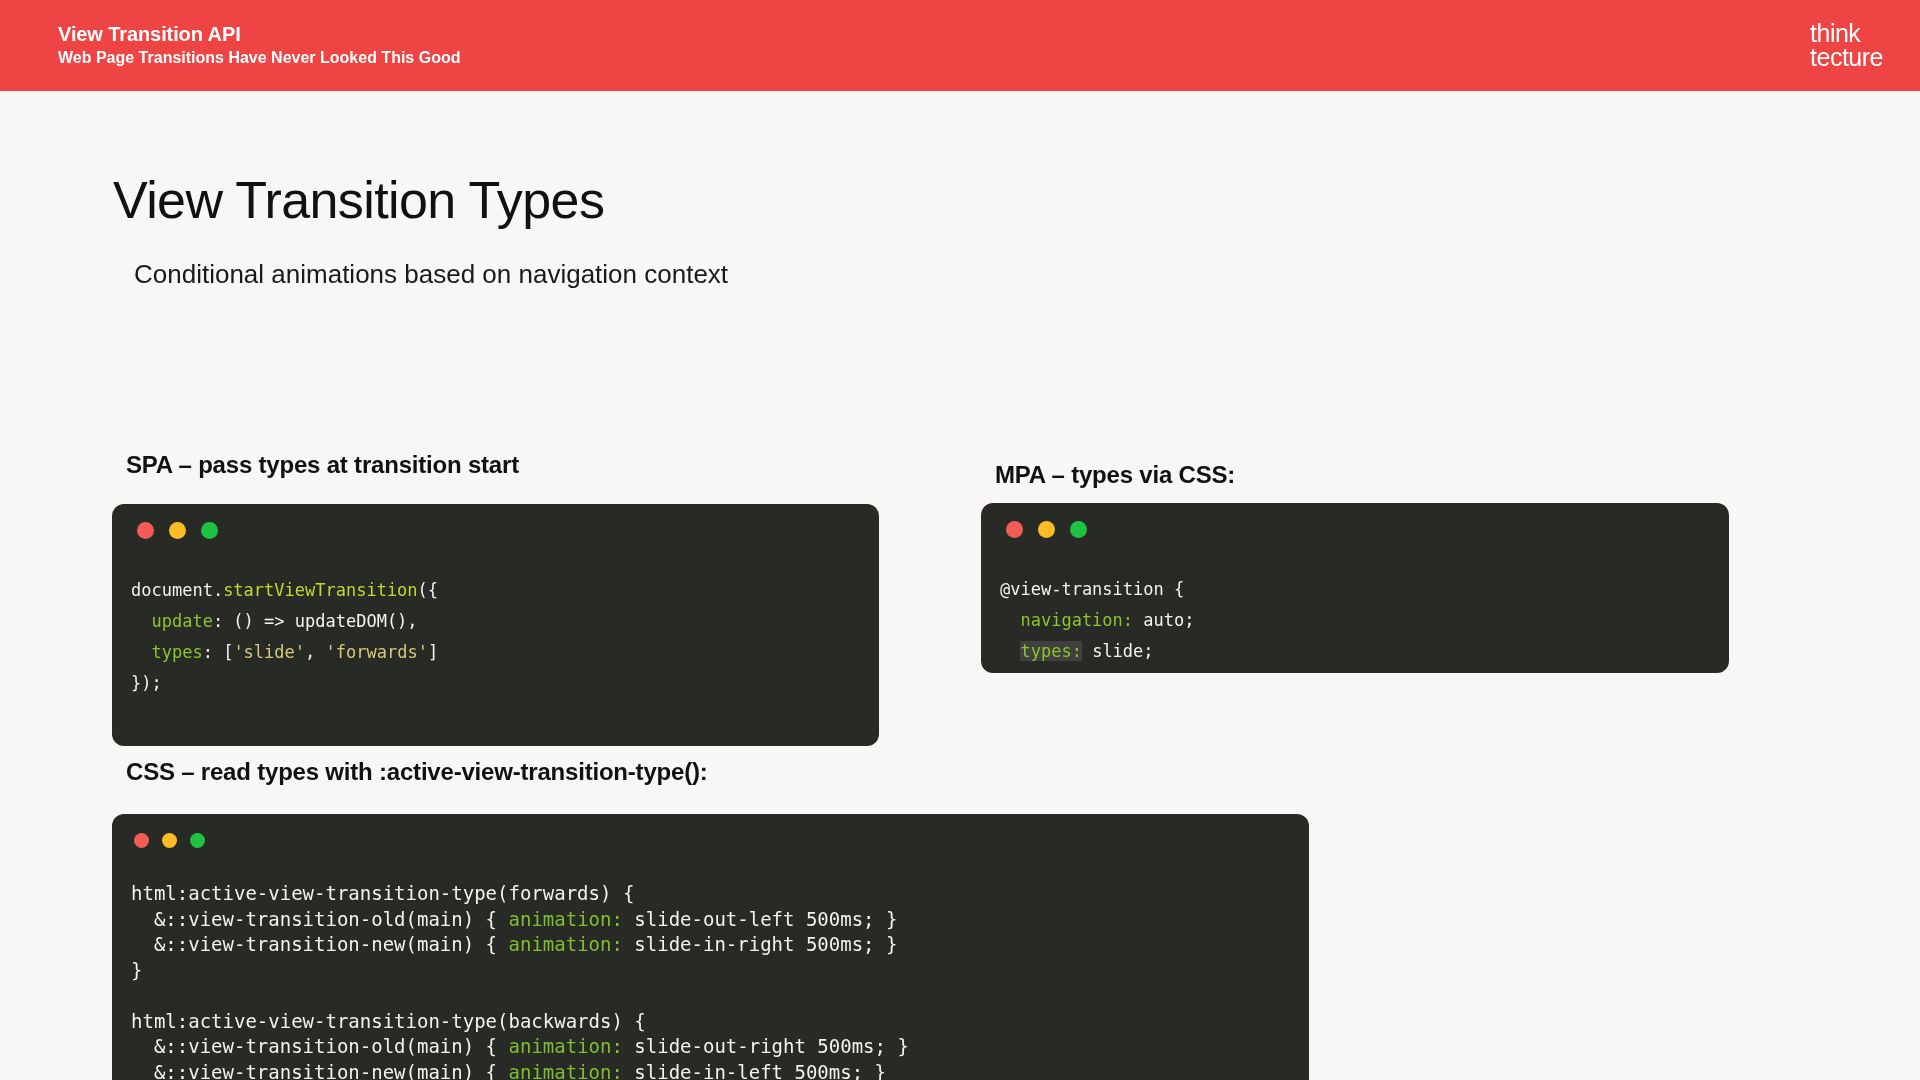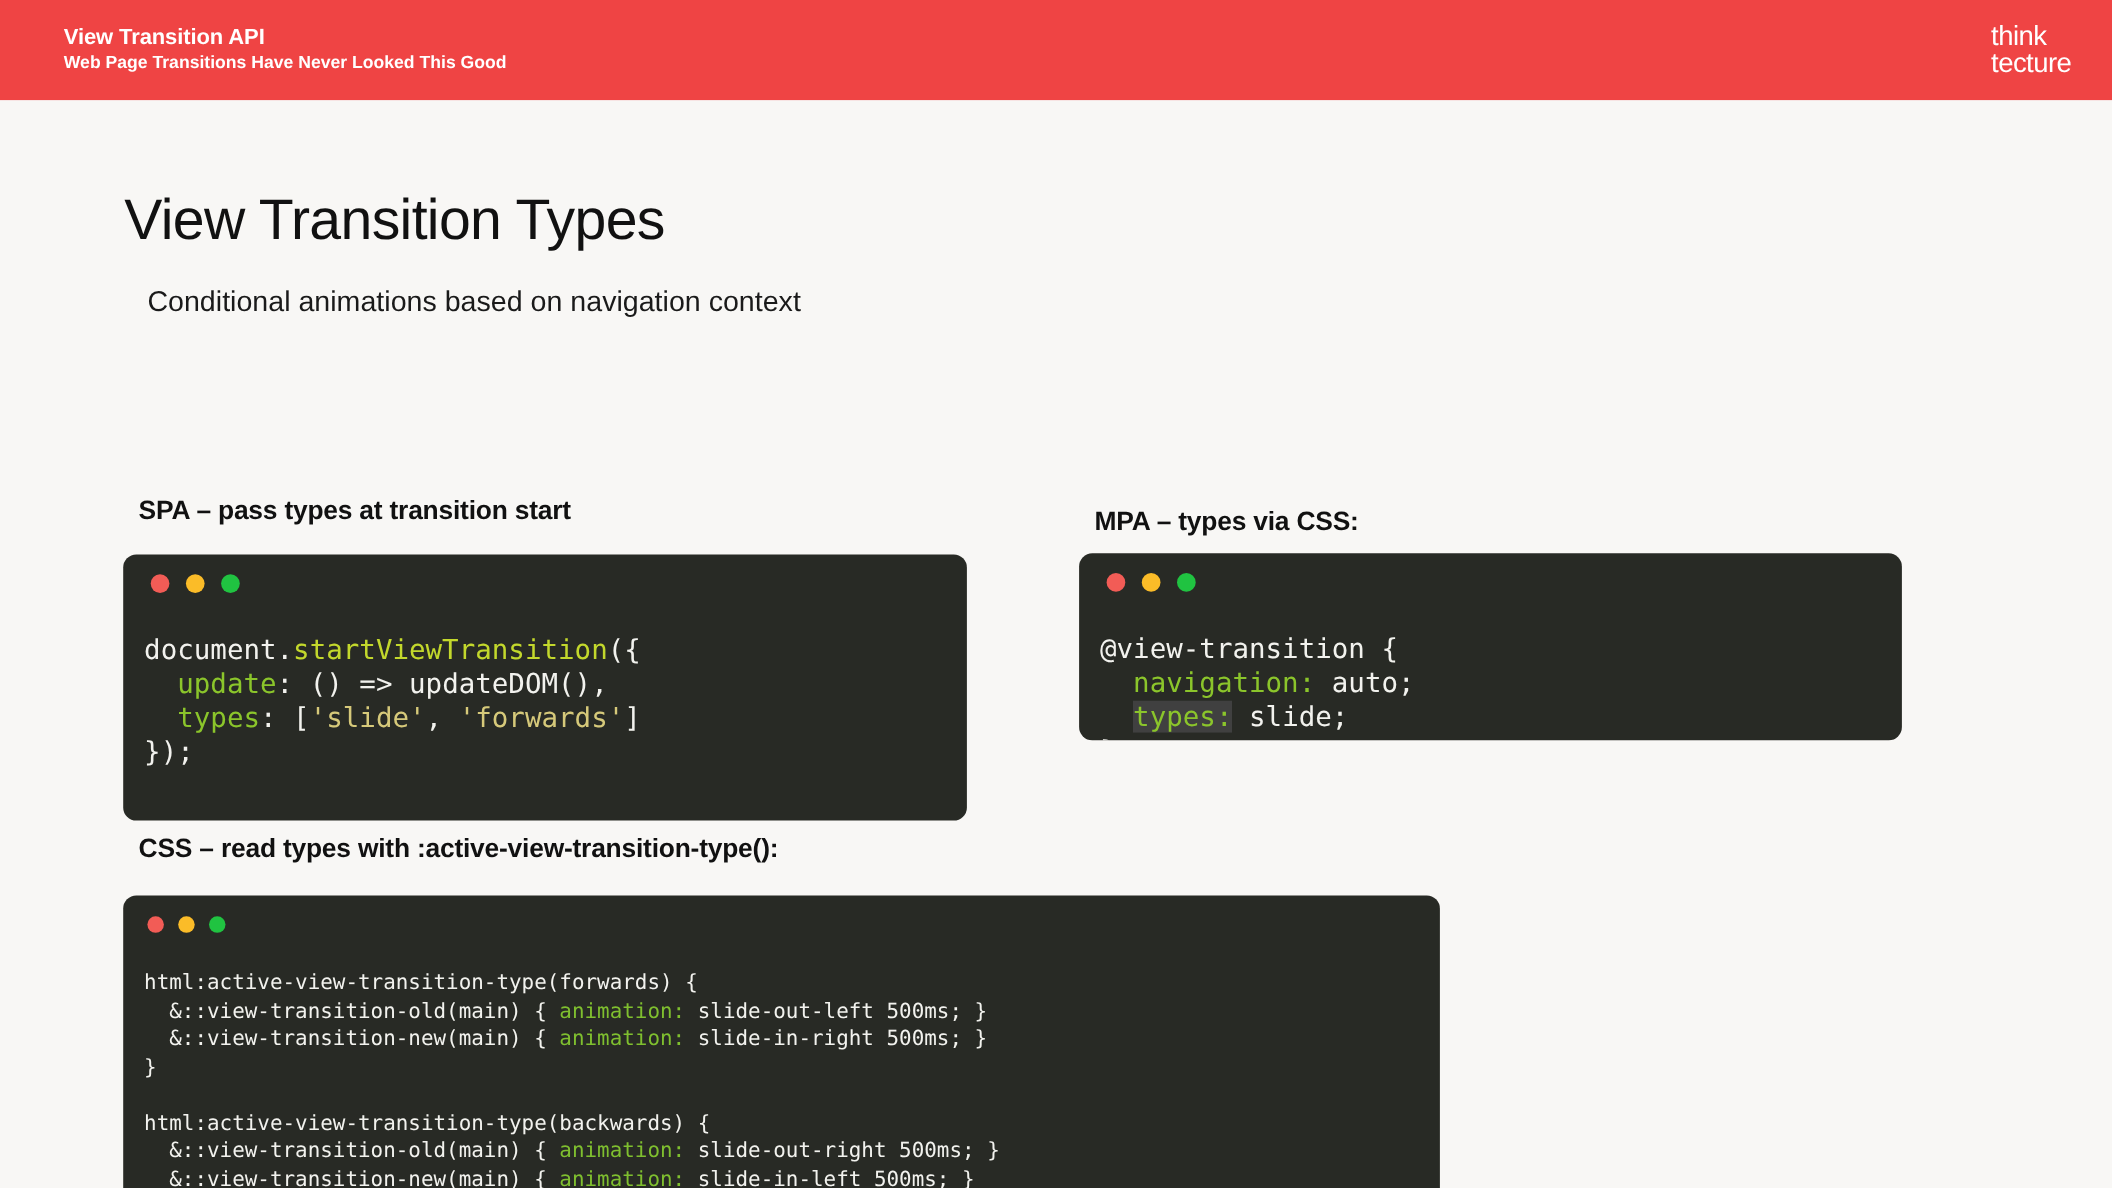"document.startViewTransition({" .code-body { font-size: 25px -> 17px }
